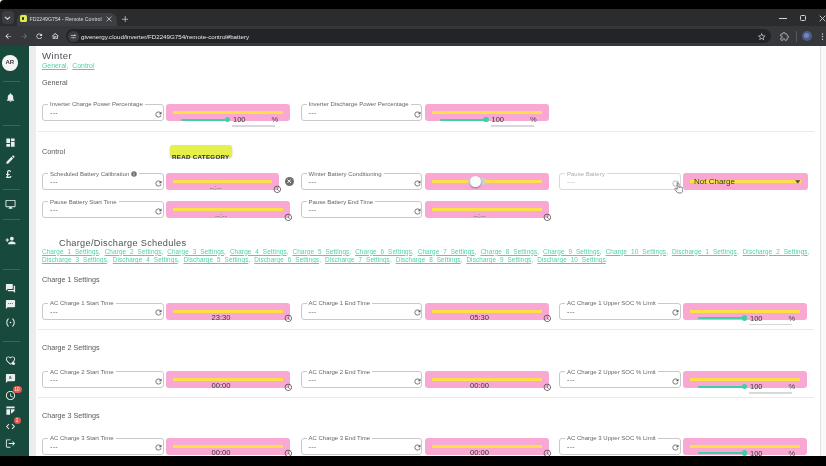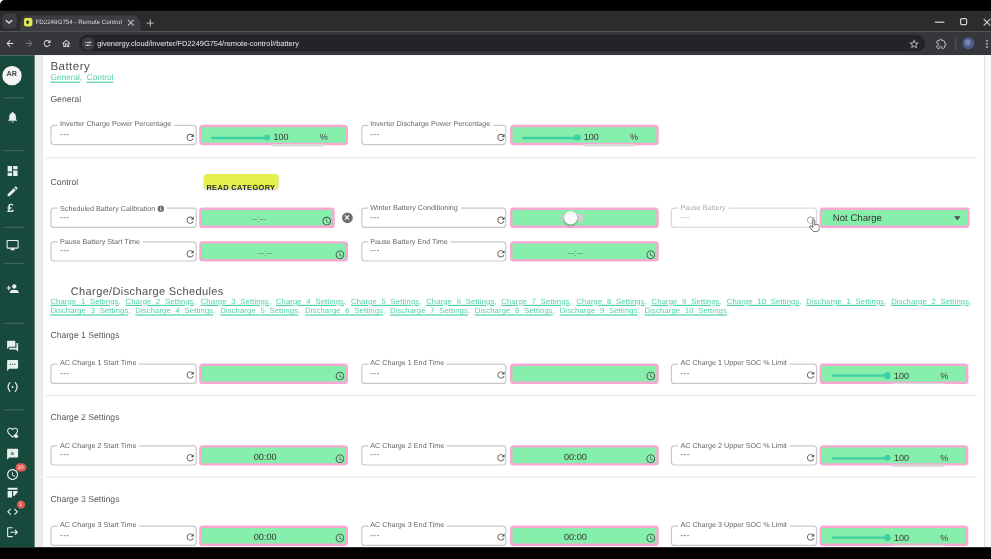"Battery" span.abs { text: Battery -> Winter }
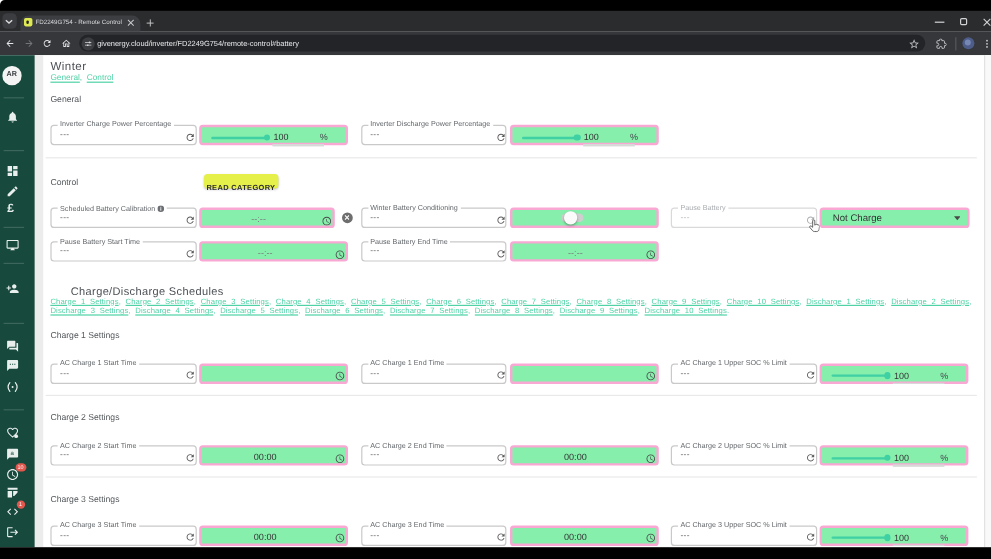"100" .vb { background: #86efac -> #fde047; border: 2px solid #f9a8d4 -> 7px solid #f9a8d4 }
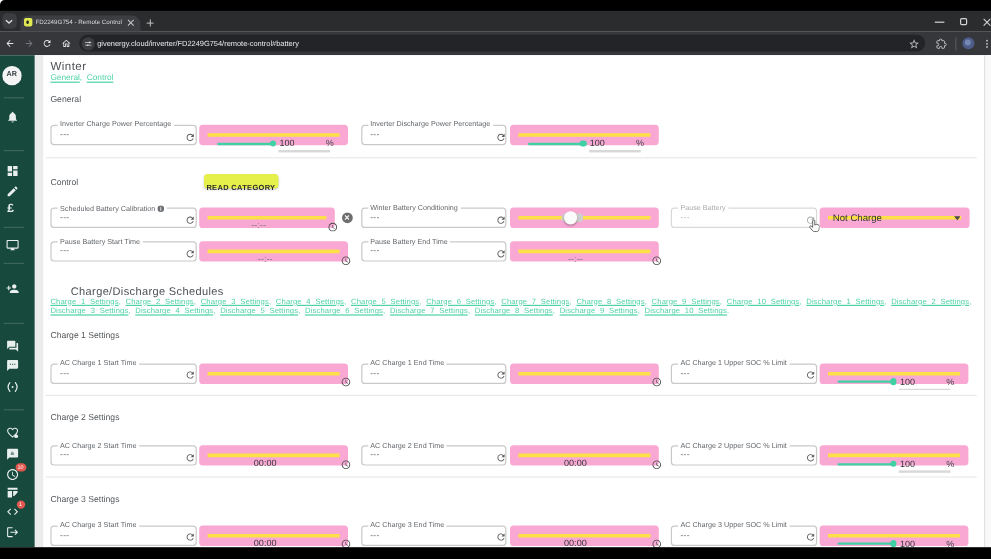"23:30" span.tm { html: none -> <span>23:30</span> }
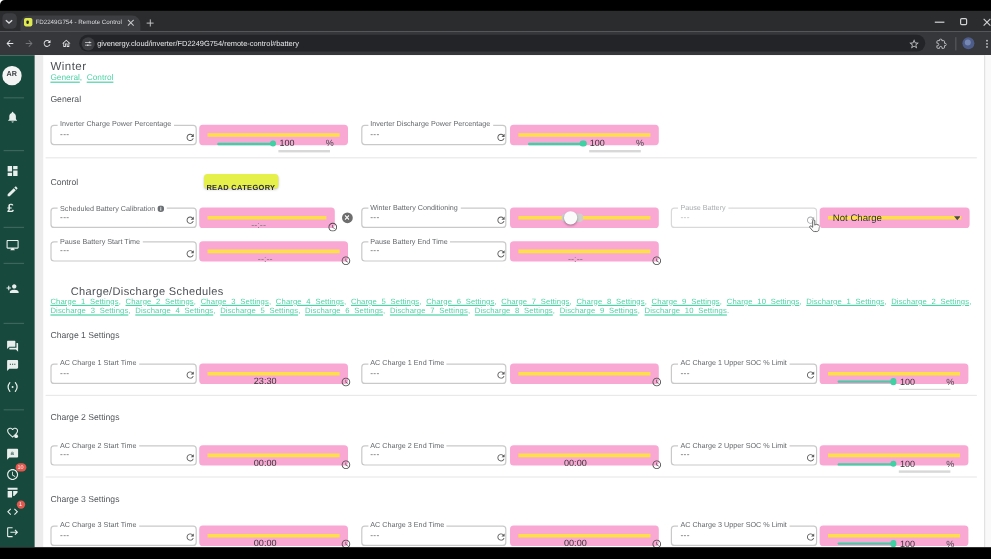"05:30" span.tm { html: none -> <span>05:30</span> }
